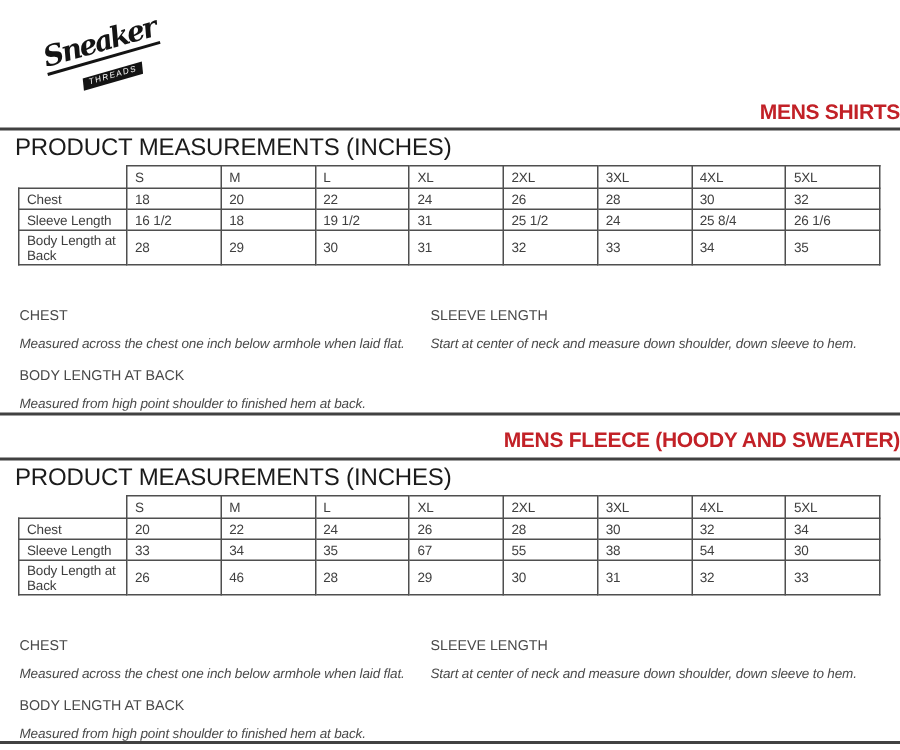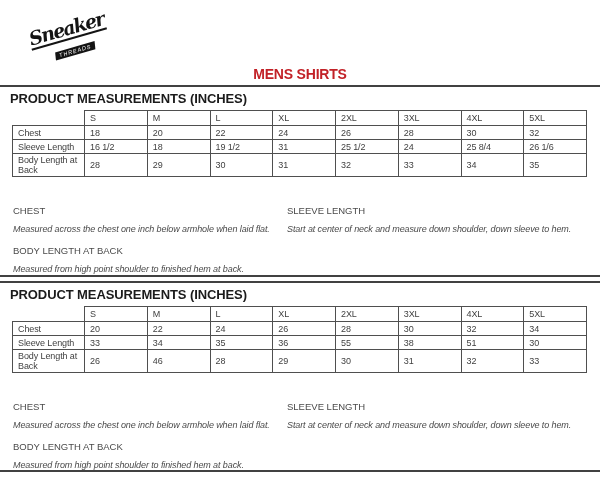"MENS SHIRTS" .section-title { text-align: center -> right }
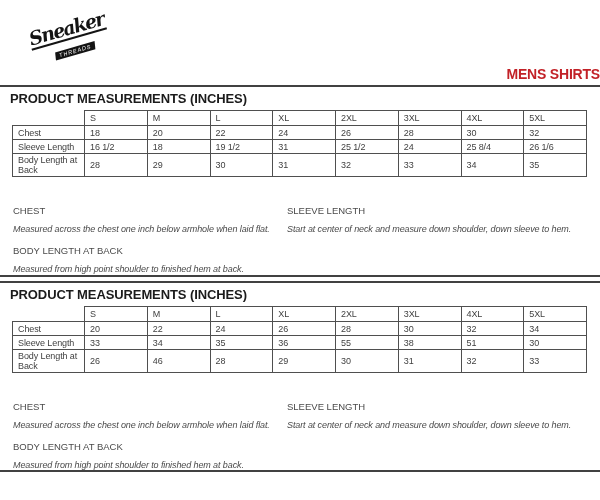"PRODUCT MEASUREMENTS (INCHES)" .pm-label { font-size: 13px -> 16px; font-weight: bold -> normal }
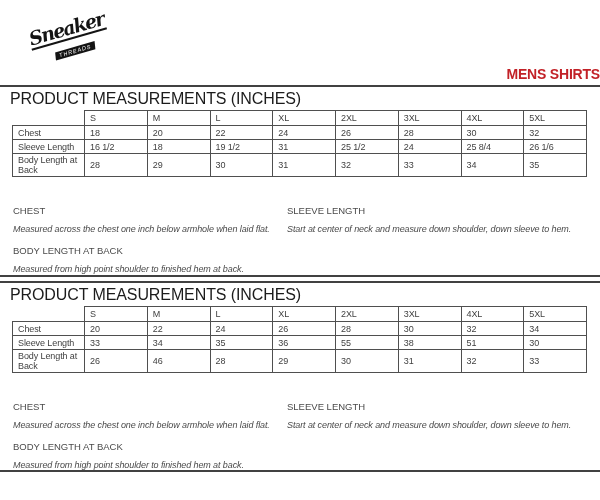"MENS FLEECE (HOODY AND SWEATER)" div.section-title { html: none -> <div>MENS FLEECE (HOODY AND SWEATER)</div> }
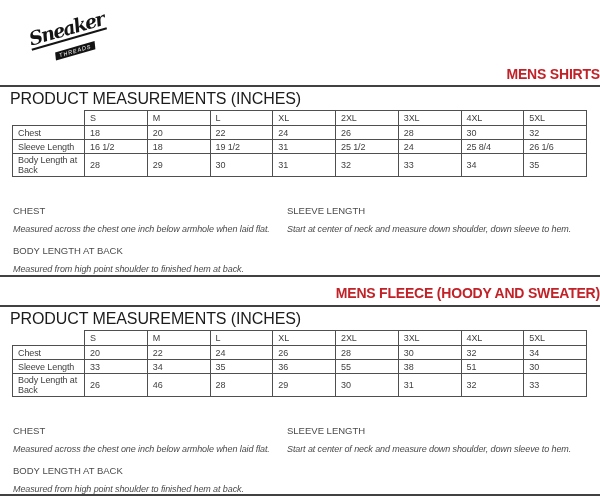"36" td { text: 36 -> 67 }
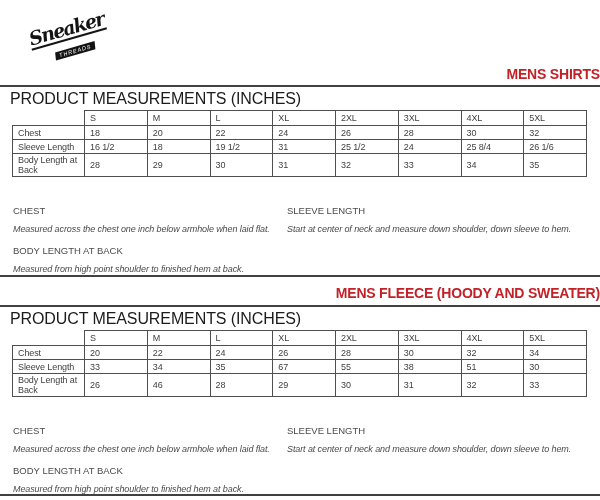"51" td { text: 51 -> 54 }
